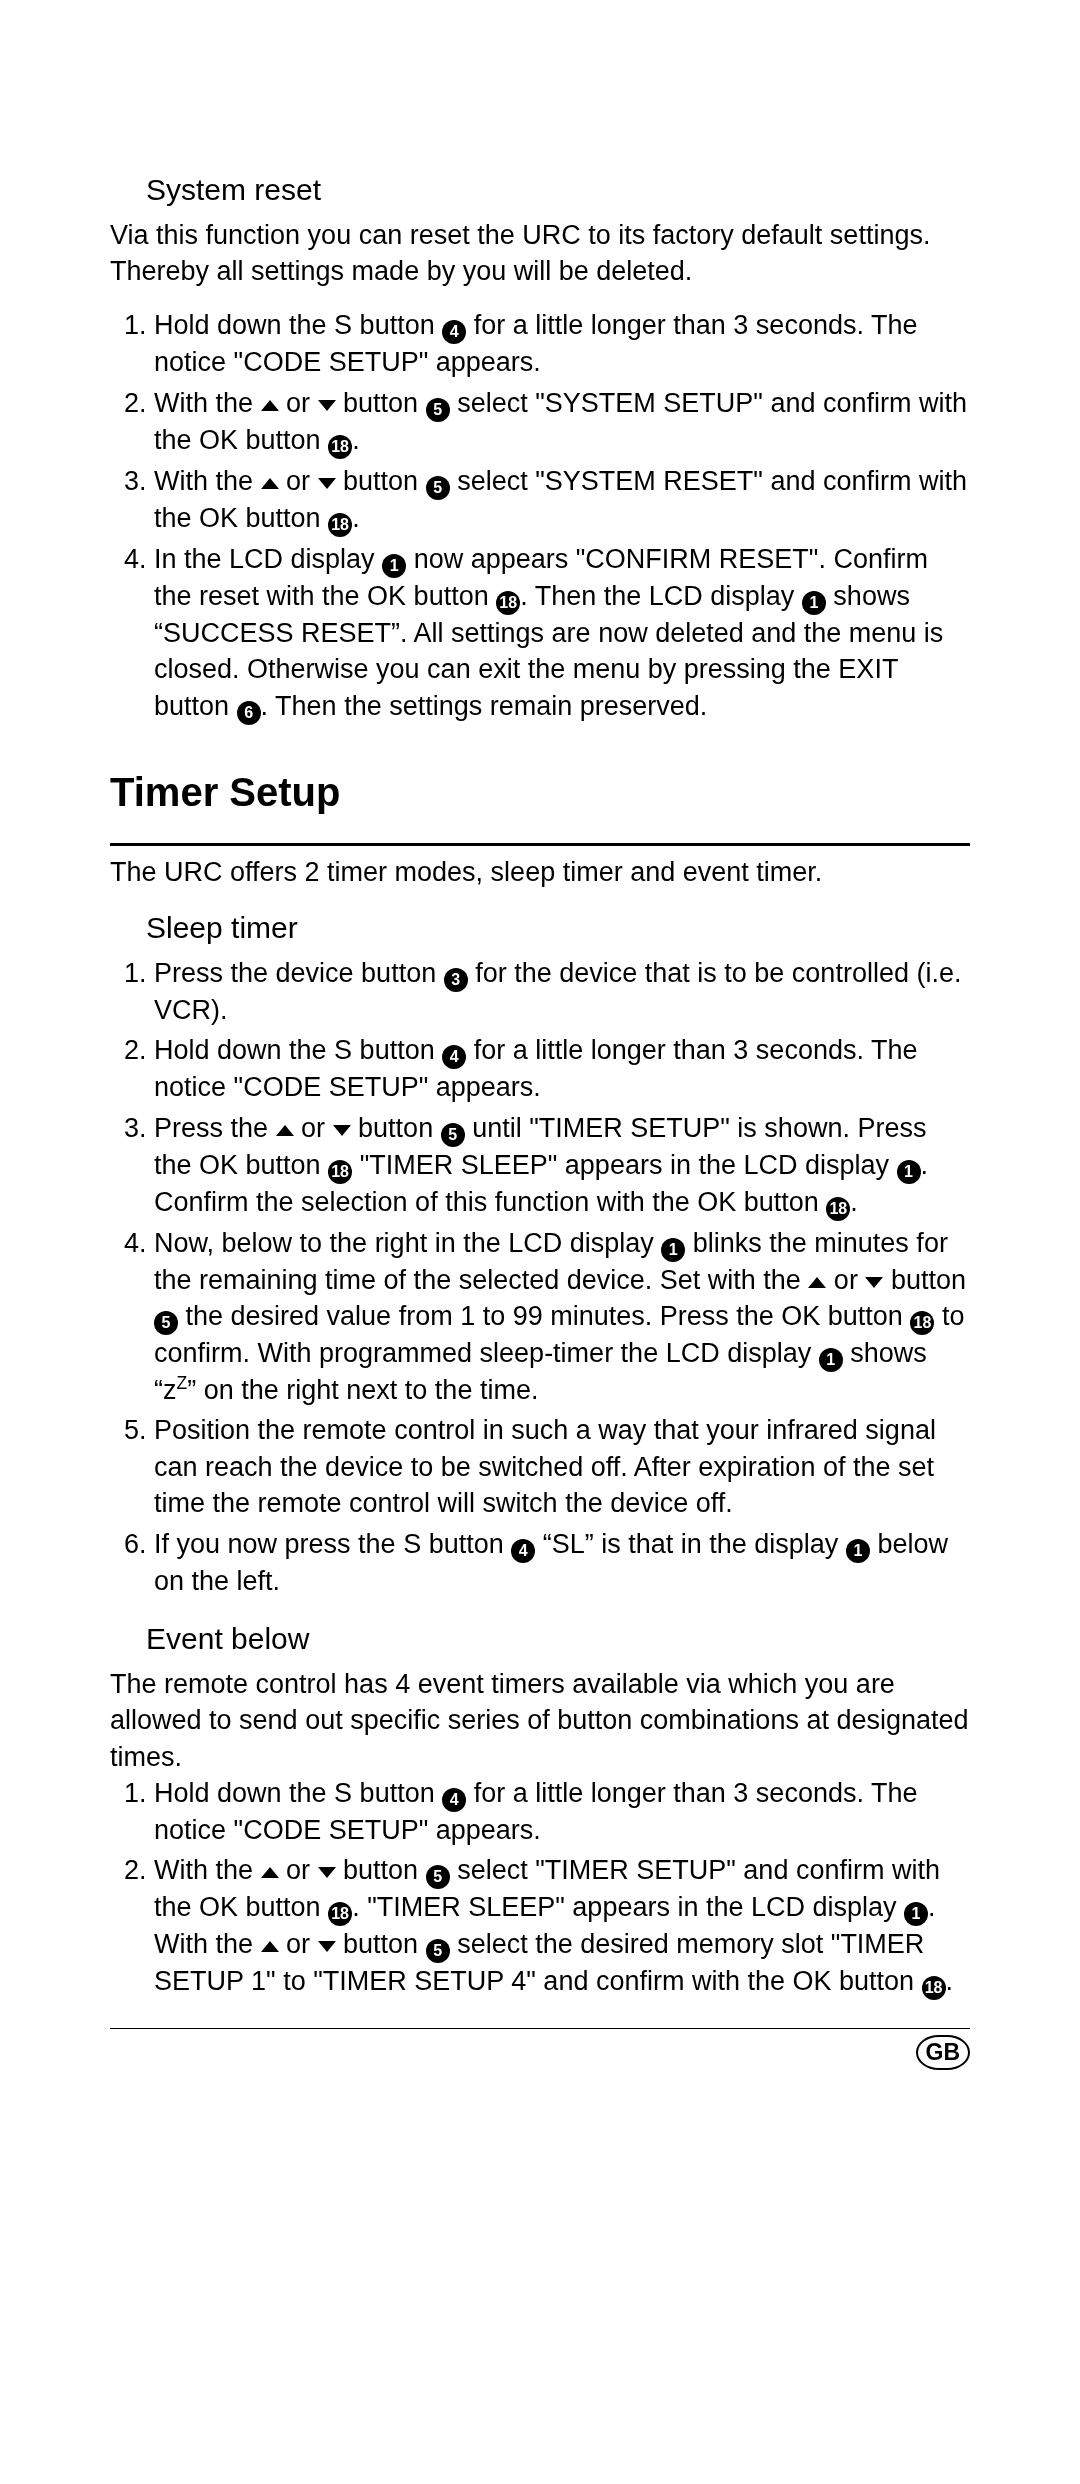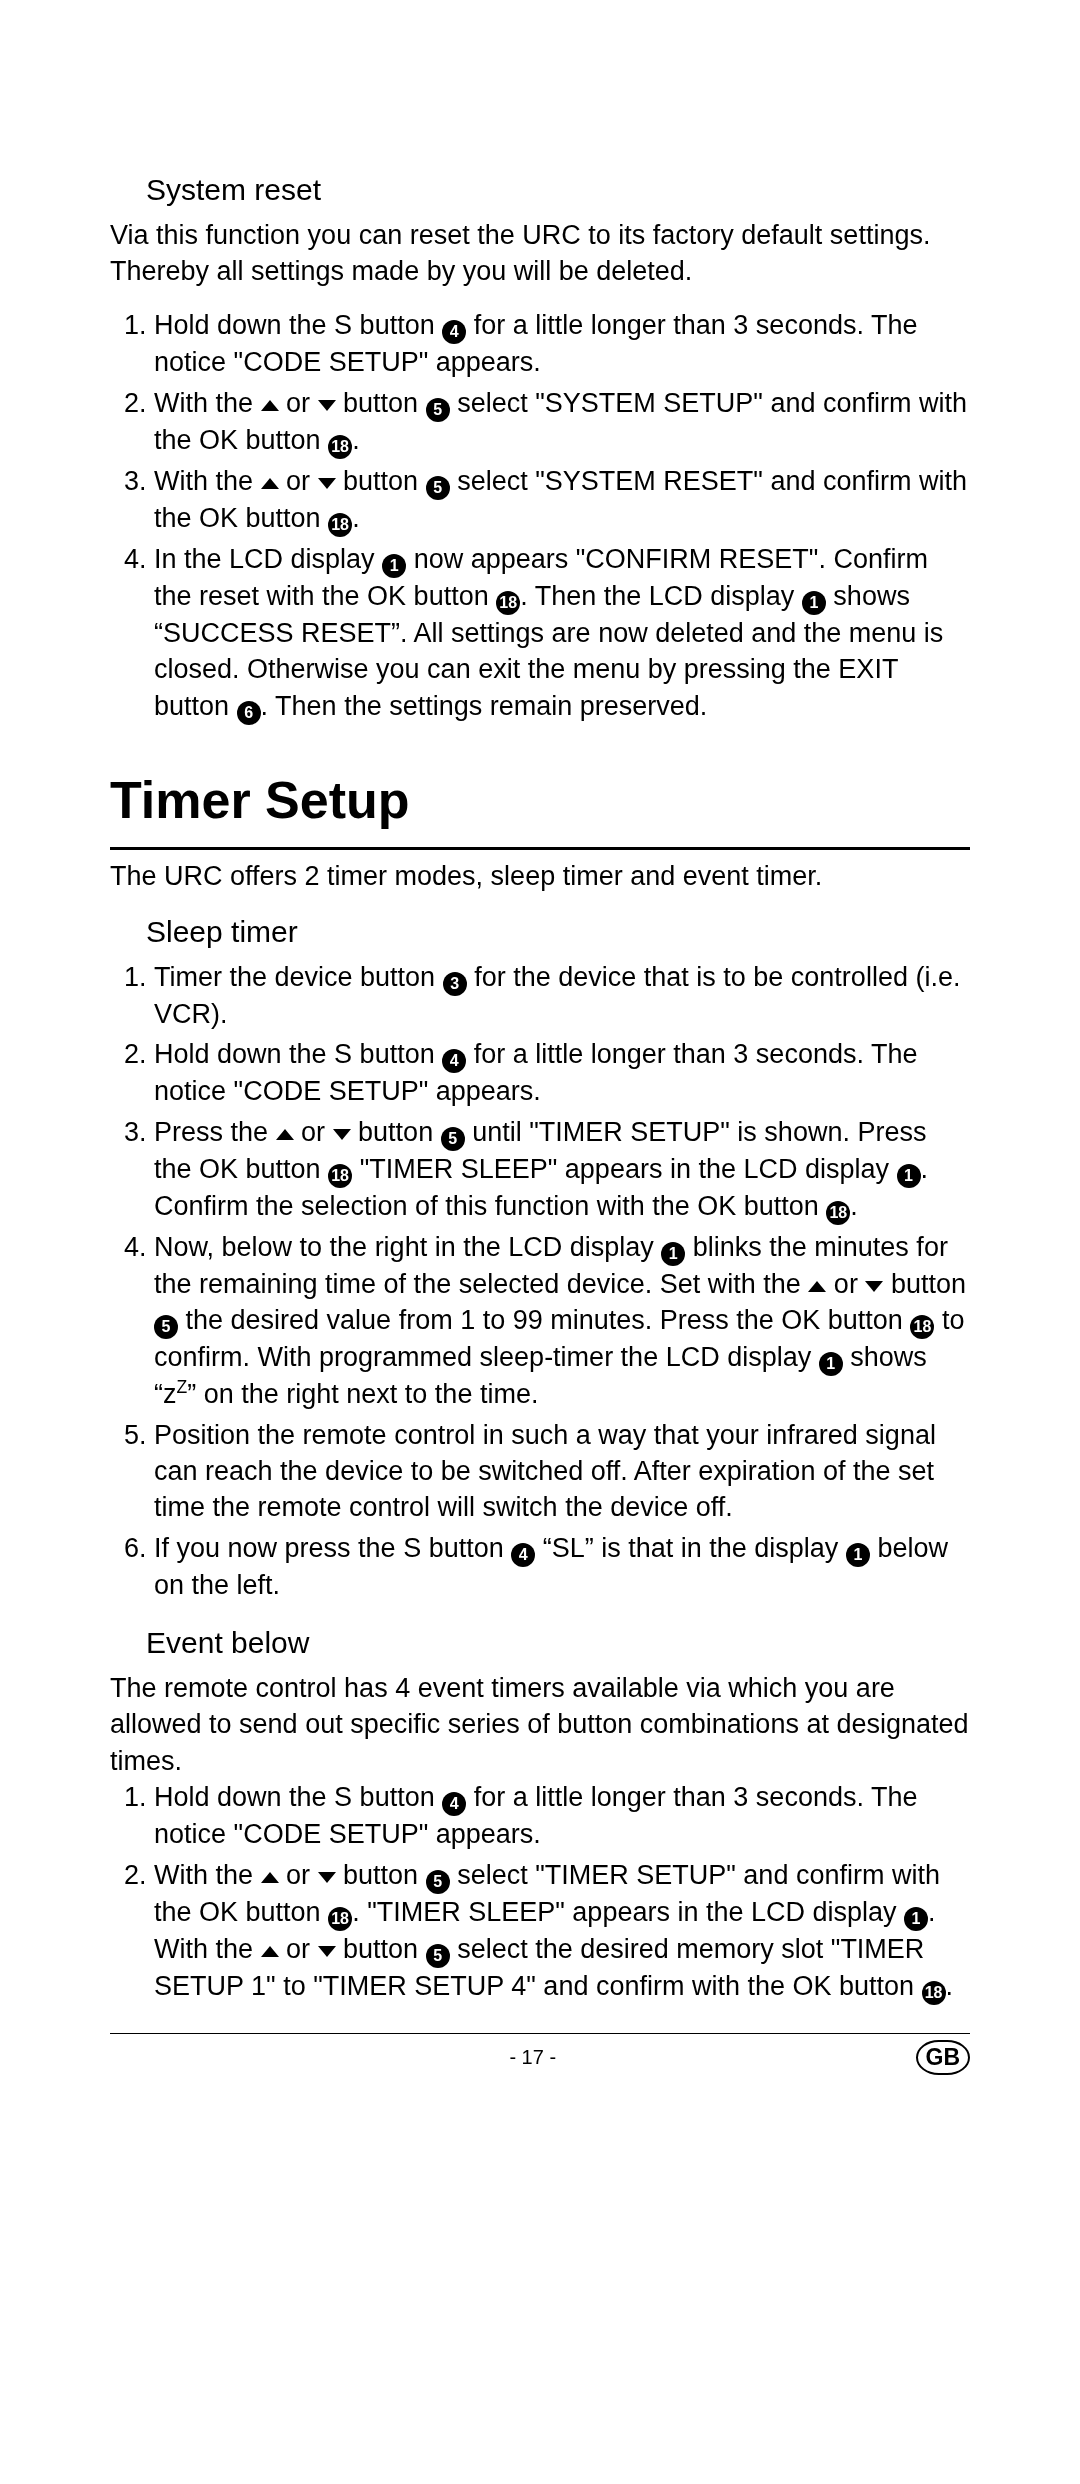"Timer Setup" .h1 { font-size: 52px -> 40px; margin-bottom: 12px -> 24px }
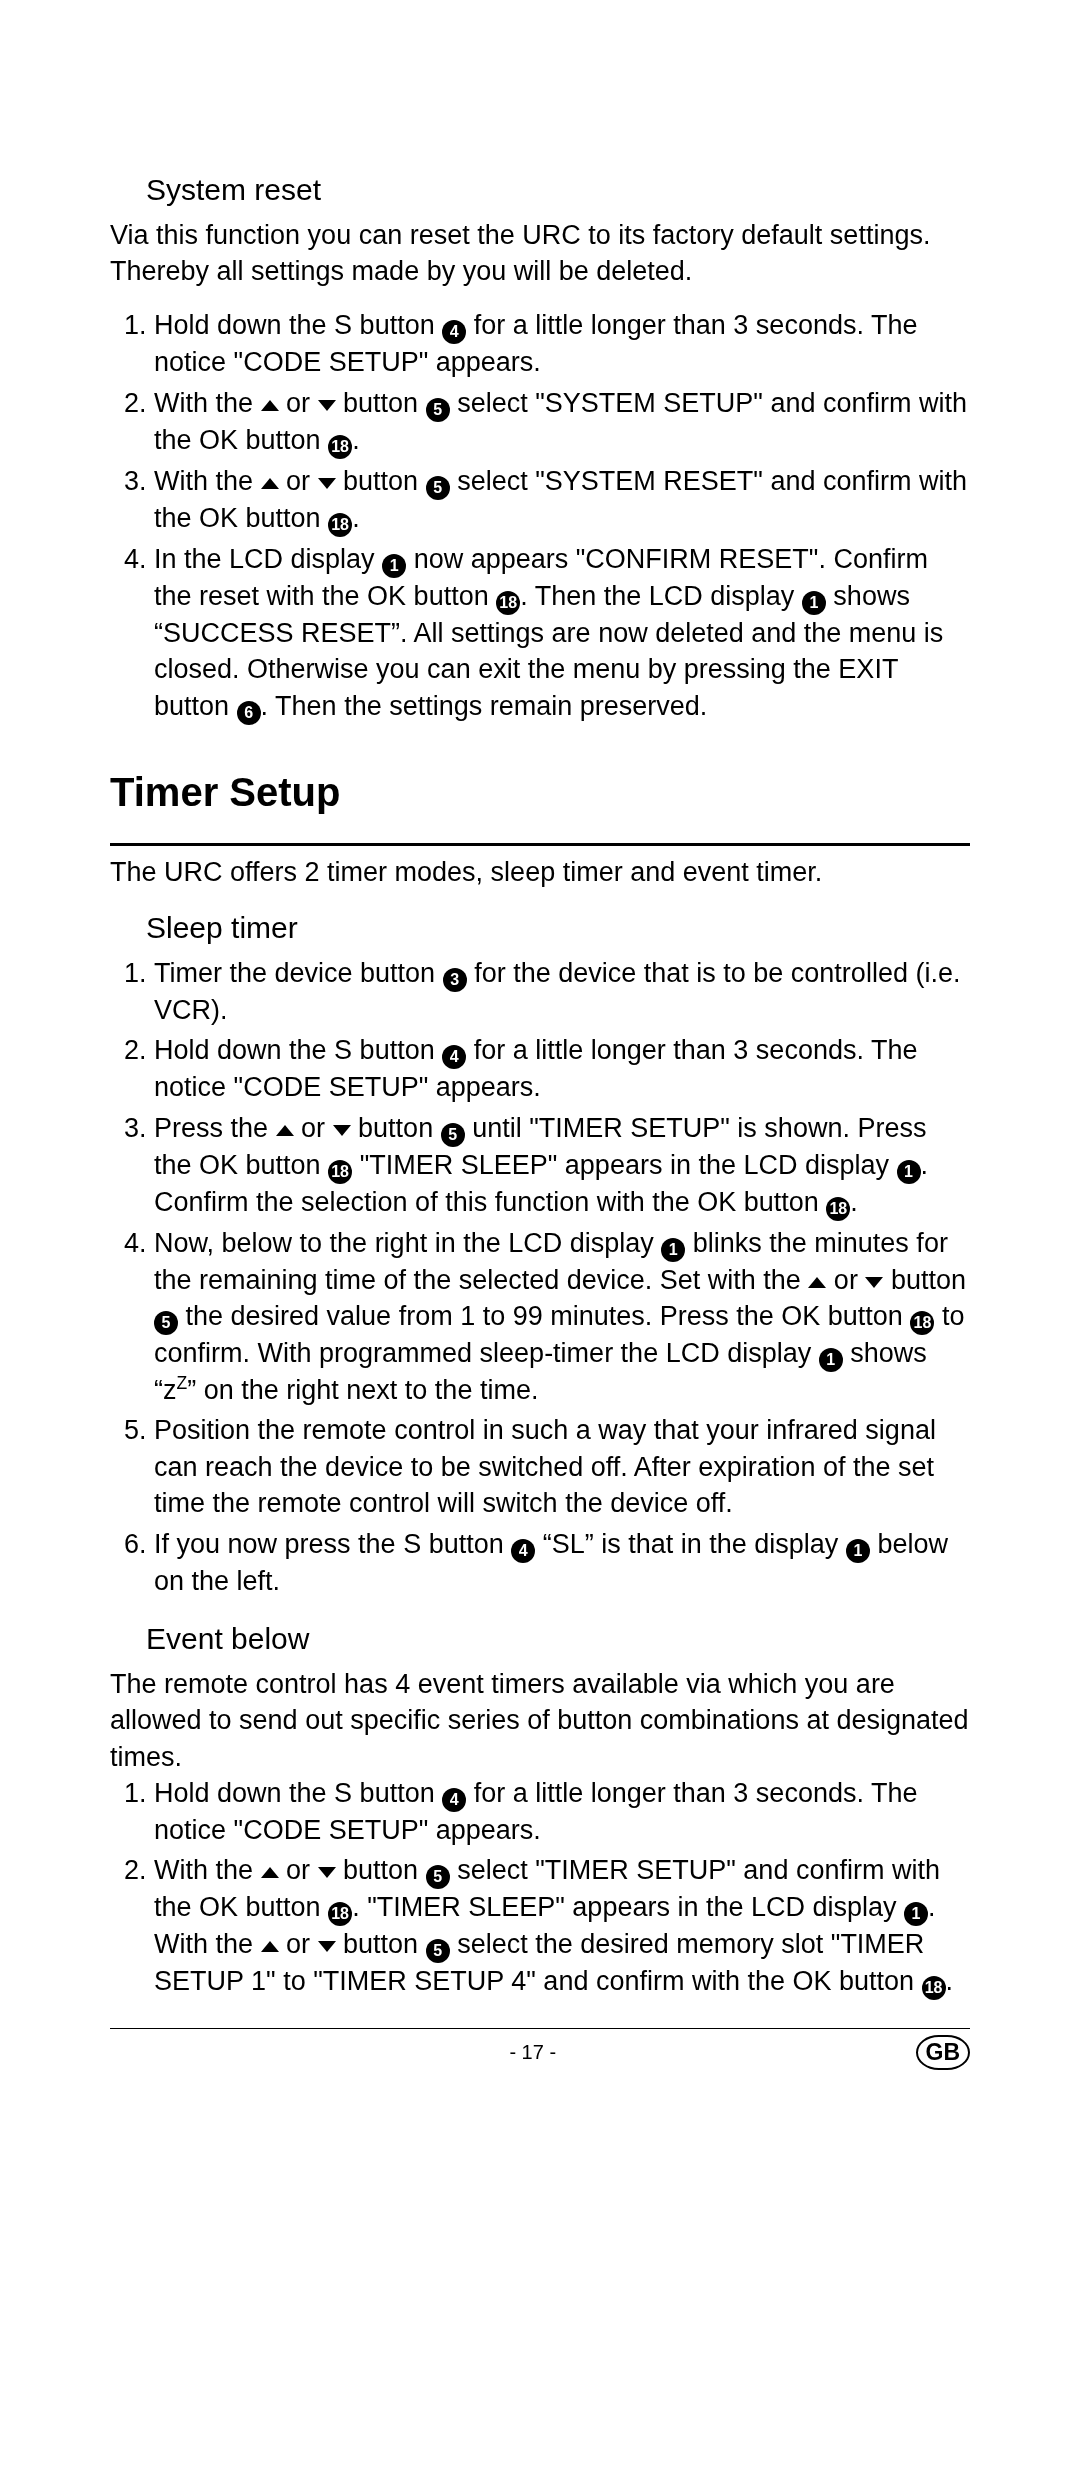"Timer the device button" span { text: Timer -> Press }
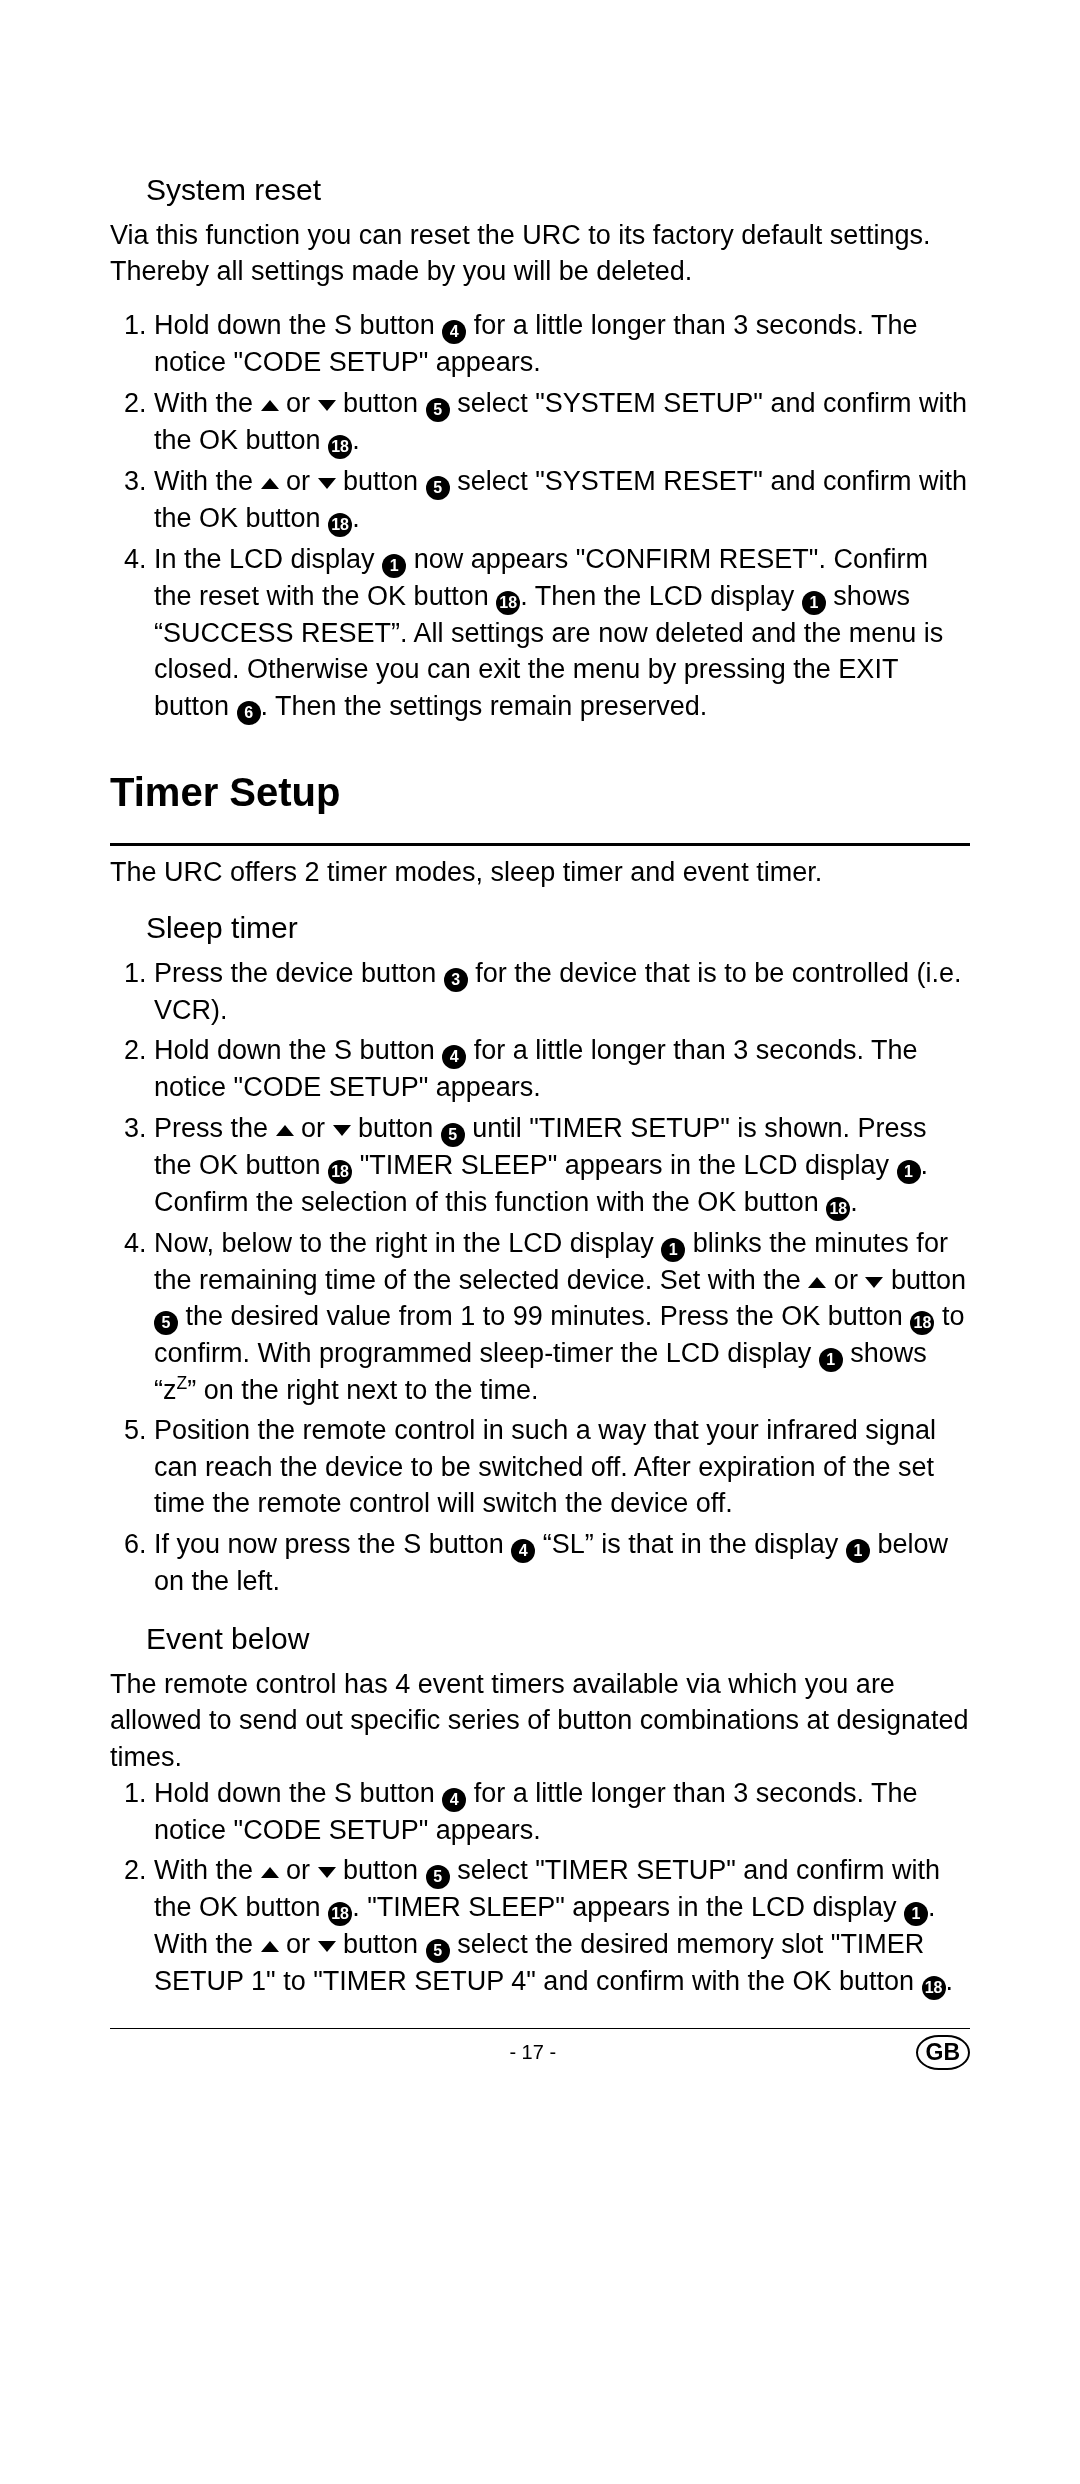"- 17 -" span.pg { html: <span>- 17 -</span> -> none }
